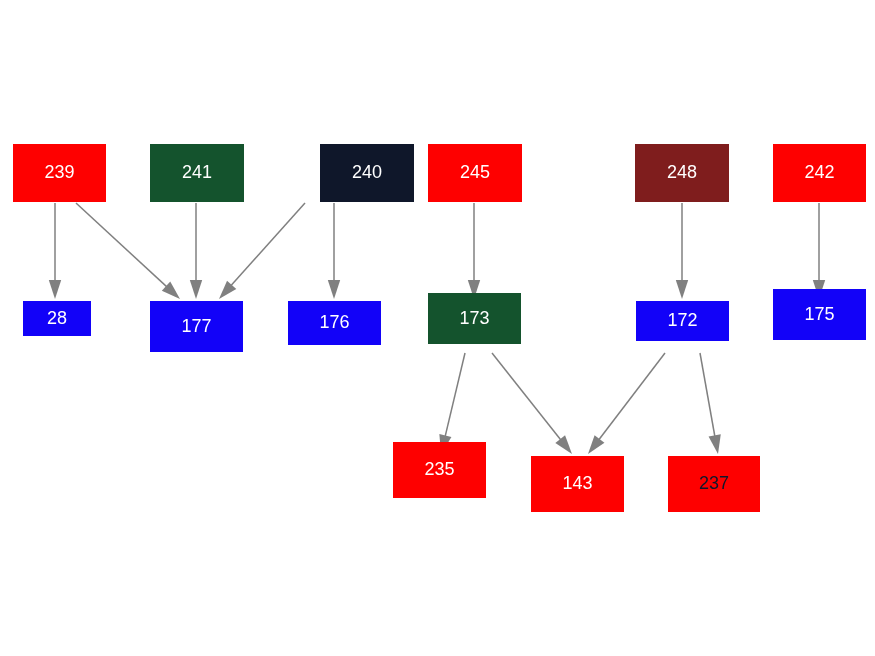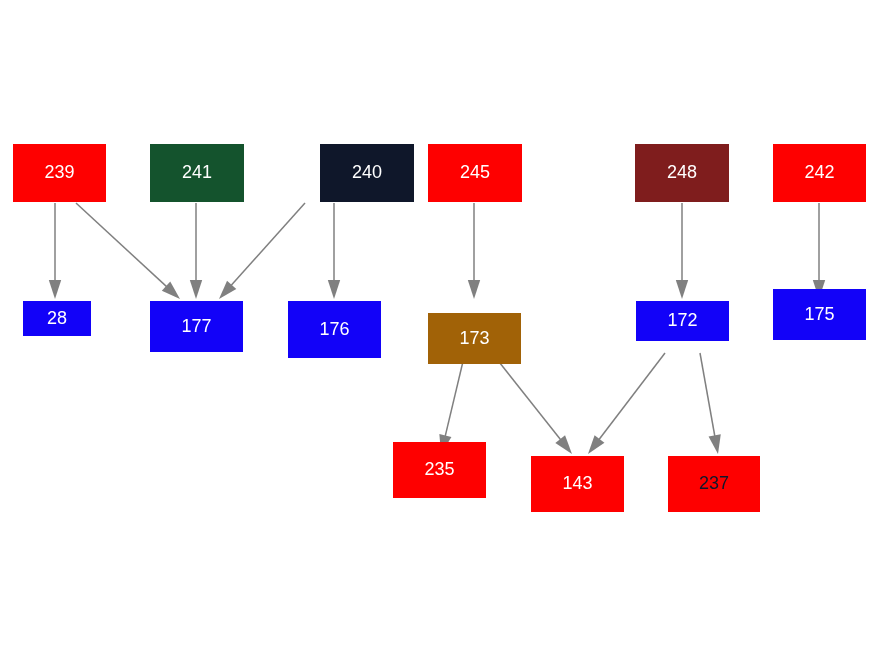"176" div.node { height: 57px -> 44px }
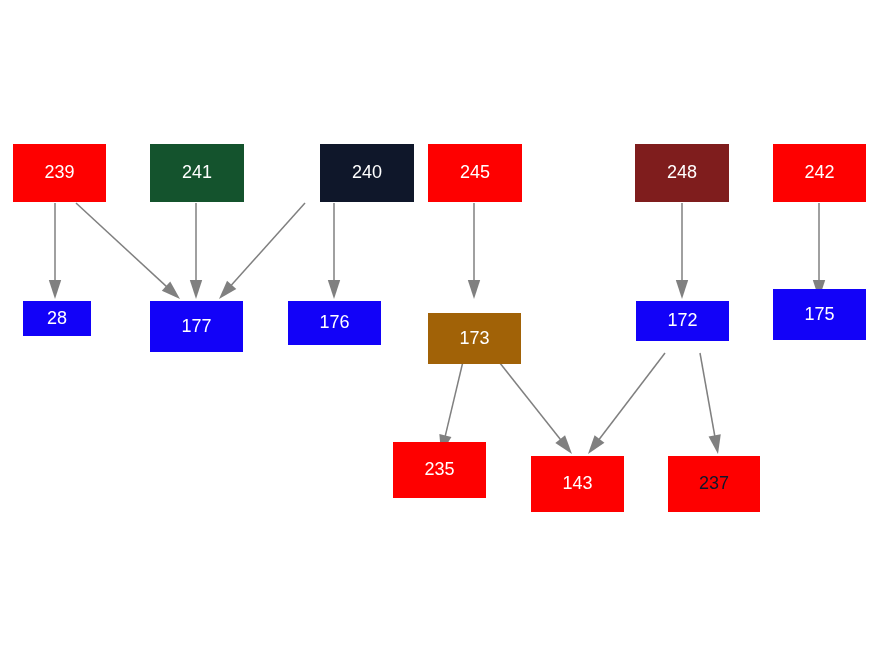"173" div.node { background: #a16207 -> #14532d; top: 313px -> 293px }
